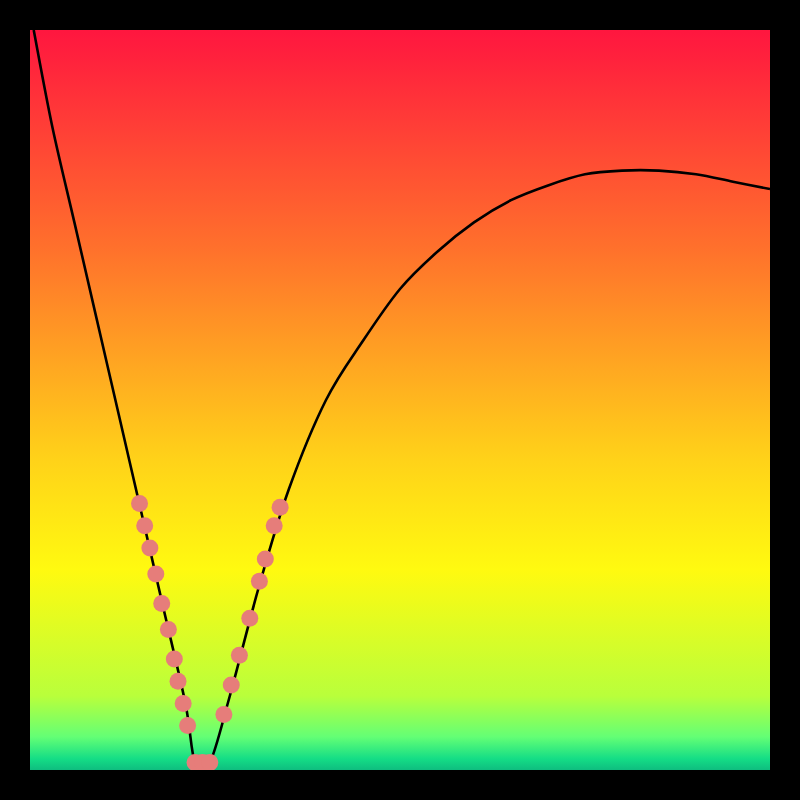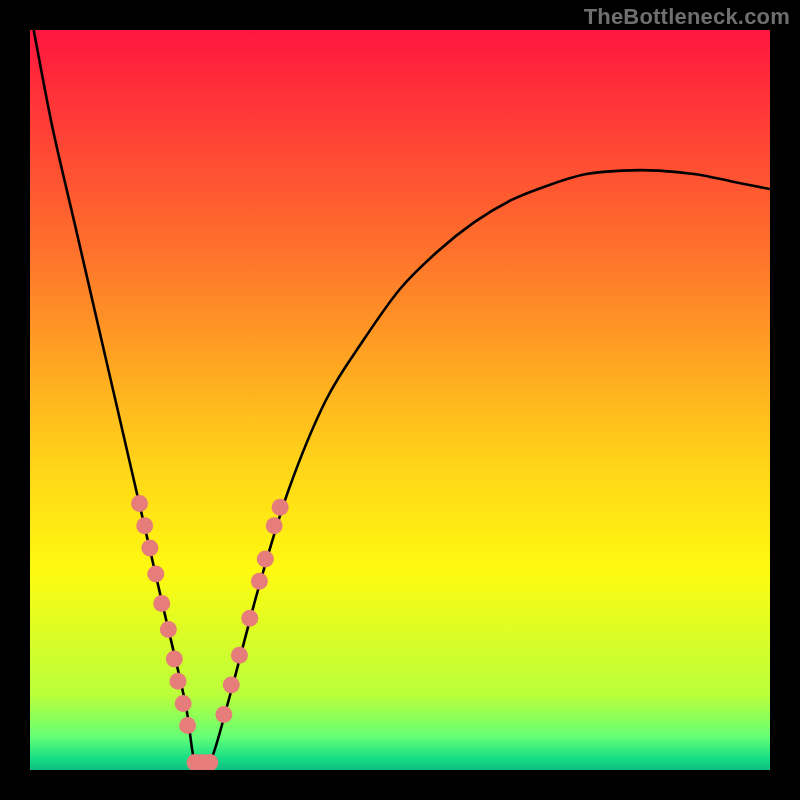"TheBottleneck.com" div.watermark-wrap { html: <div> <span>TheBottleneck.com</span> </div> -> none }
